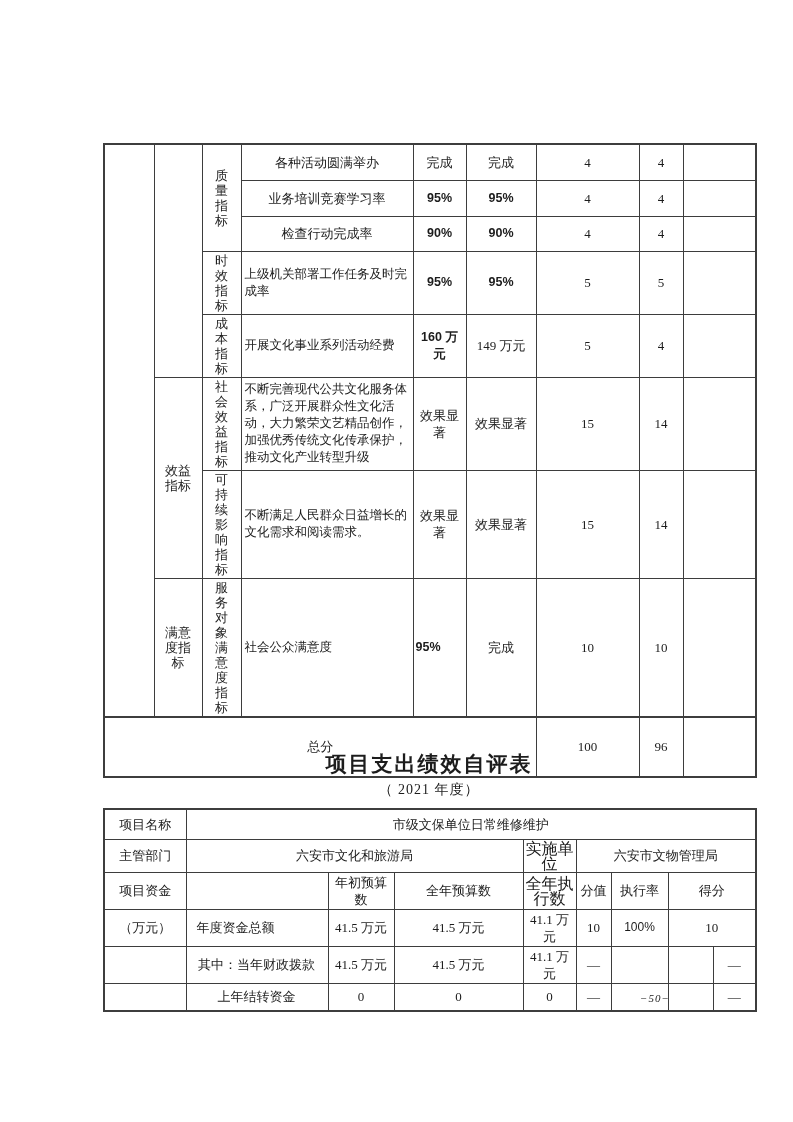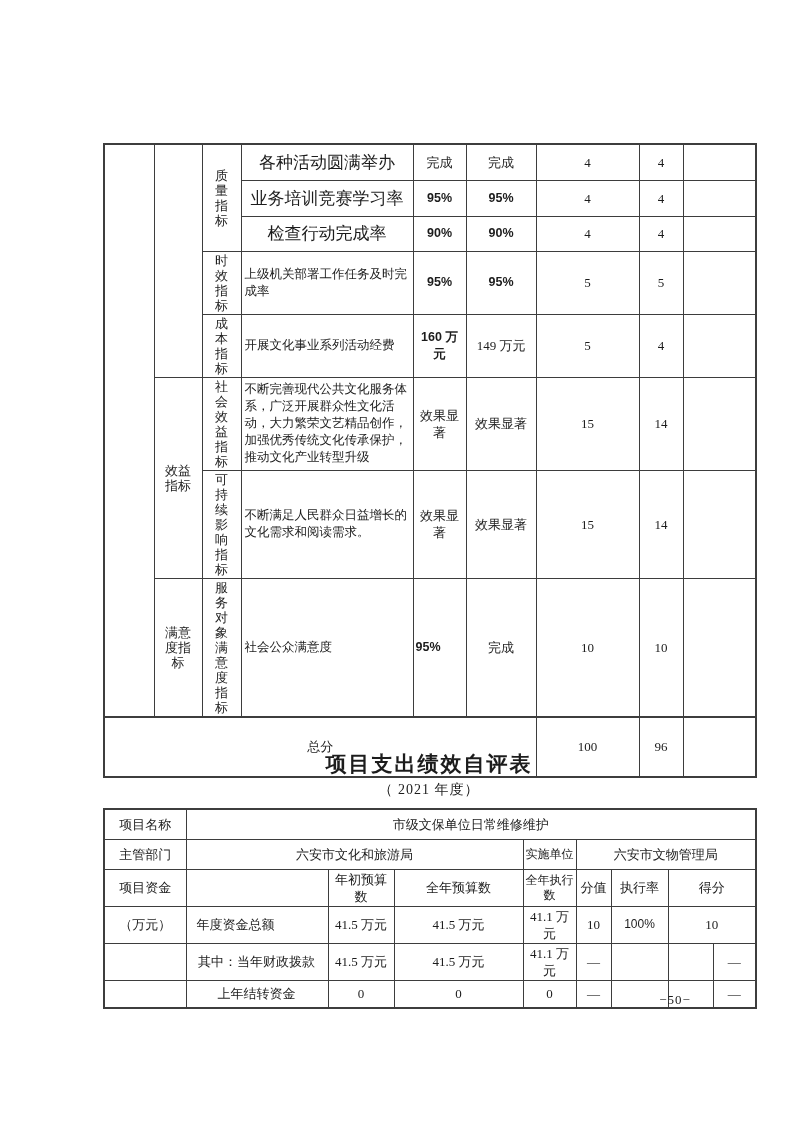"各种活动圆满举办" .desc-c { font-size: 17px -> 13px }
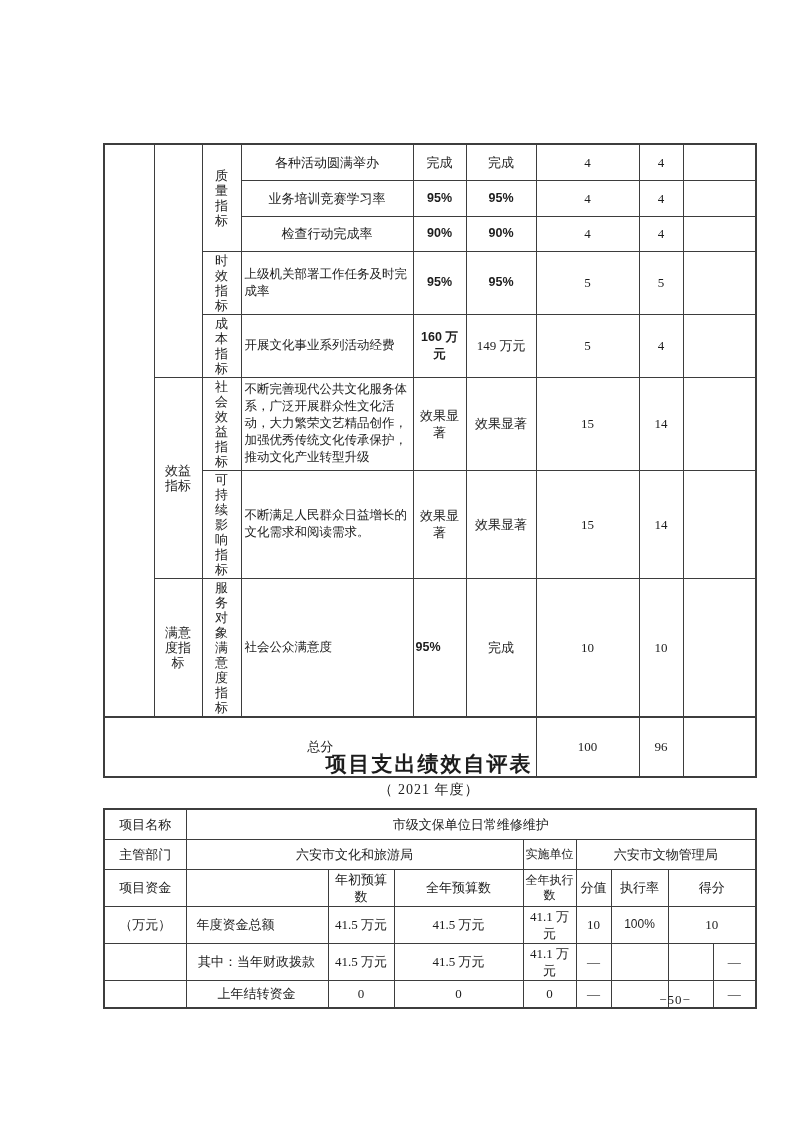"实施单位" .fs12 { font-size: 12px -> 16px }
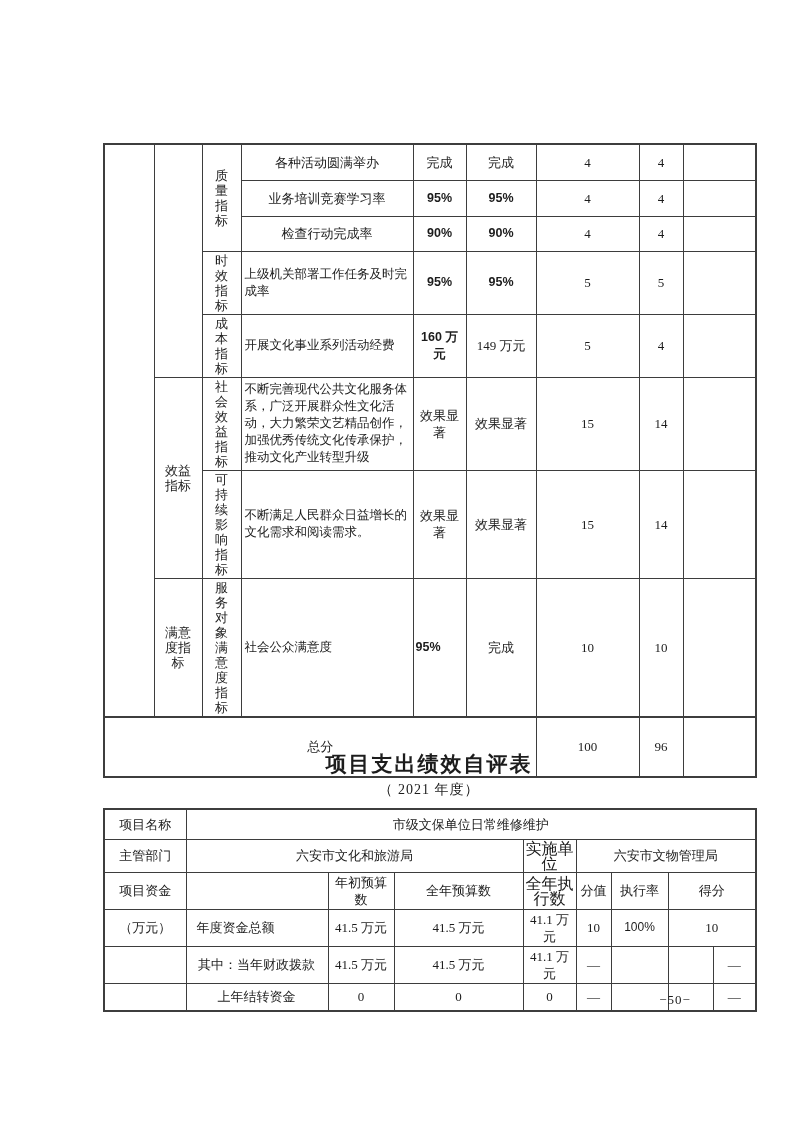"−50−" .page-number { font-size: 13px -> 11px; font-style: none -> italic; text-align: center -> left }
